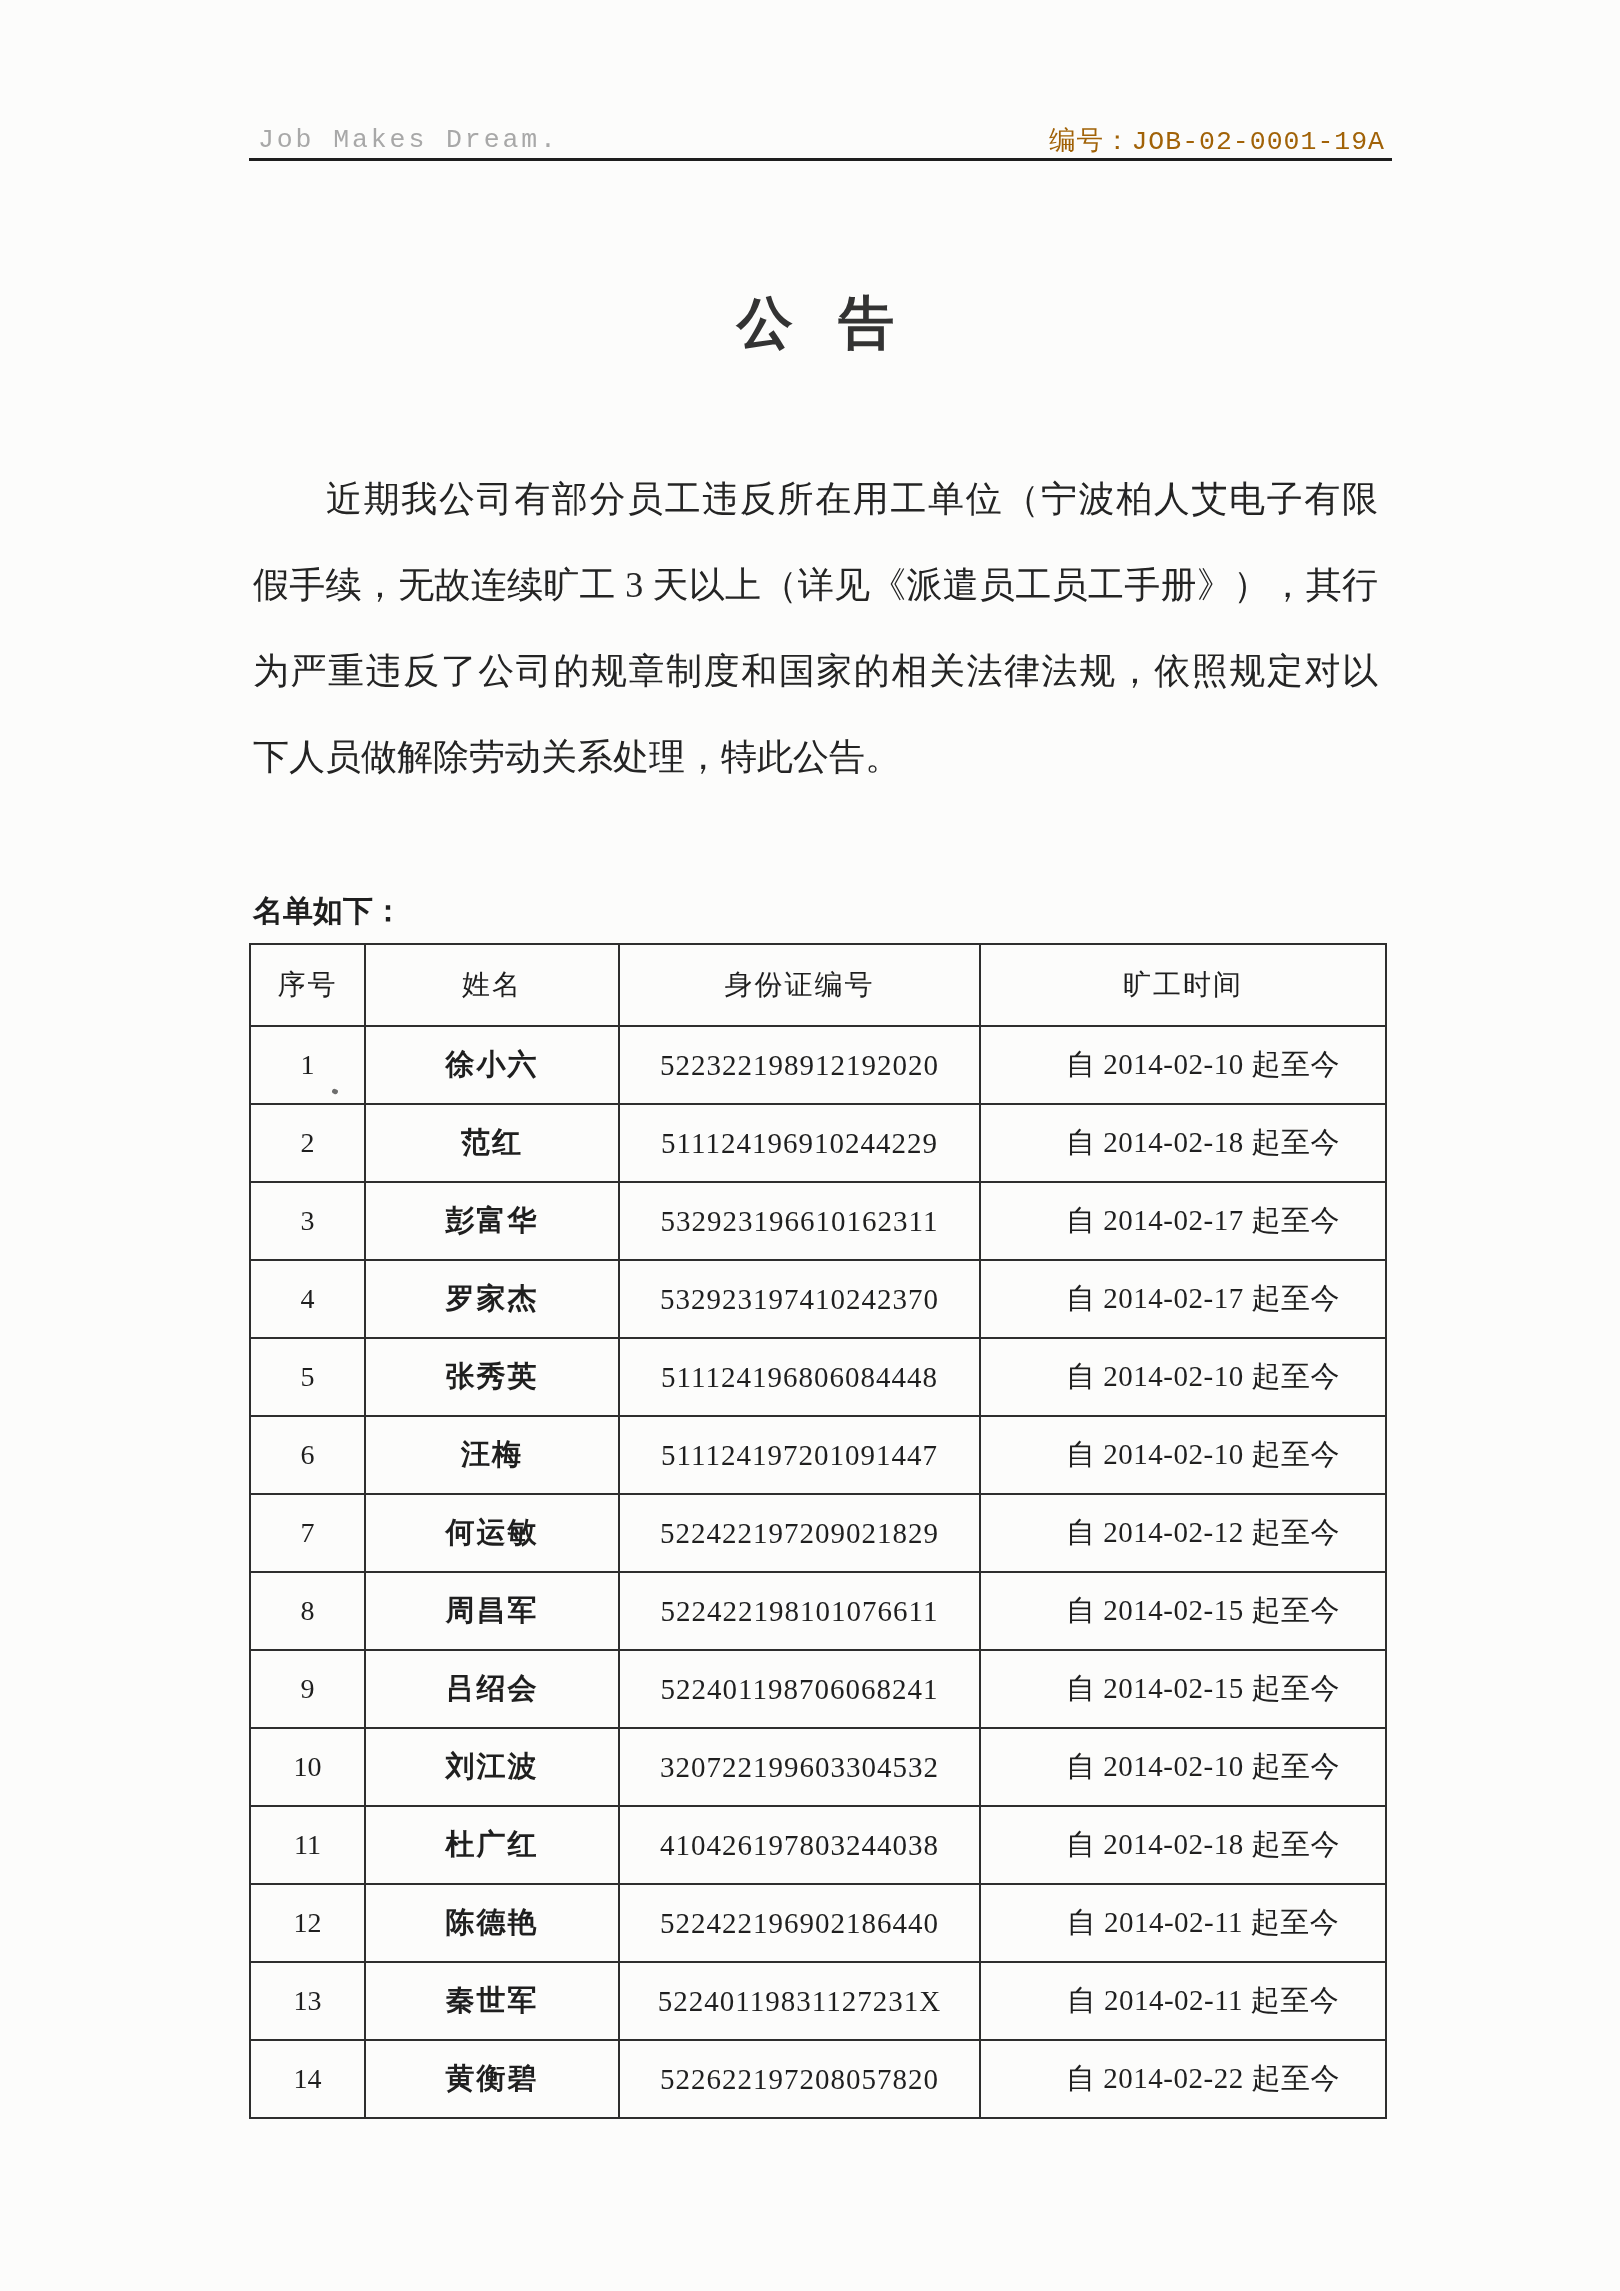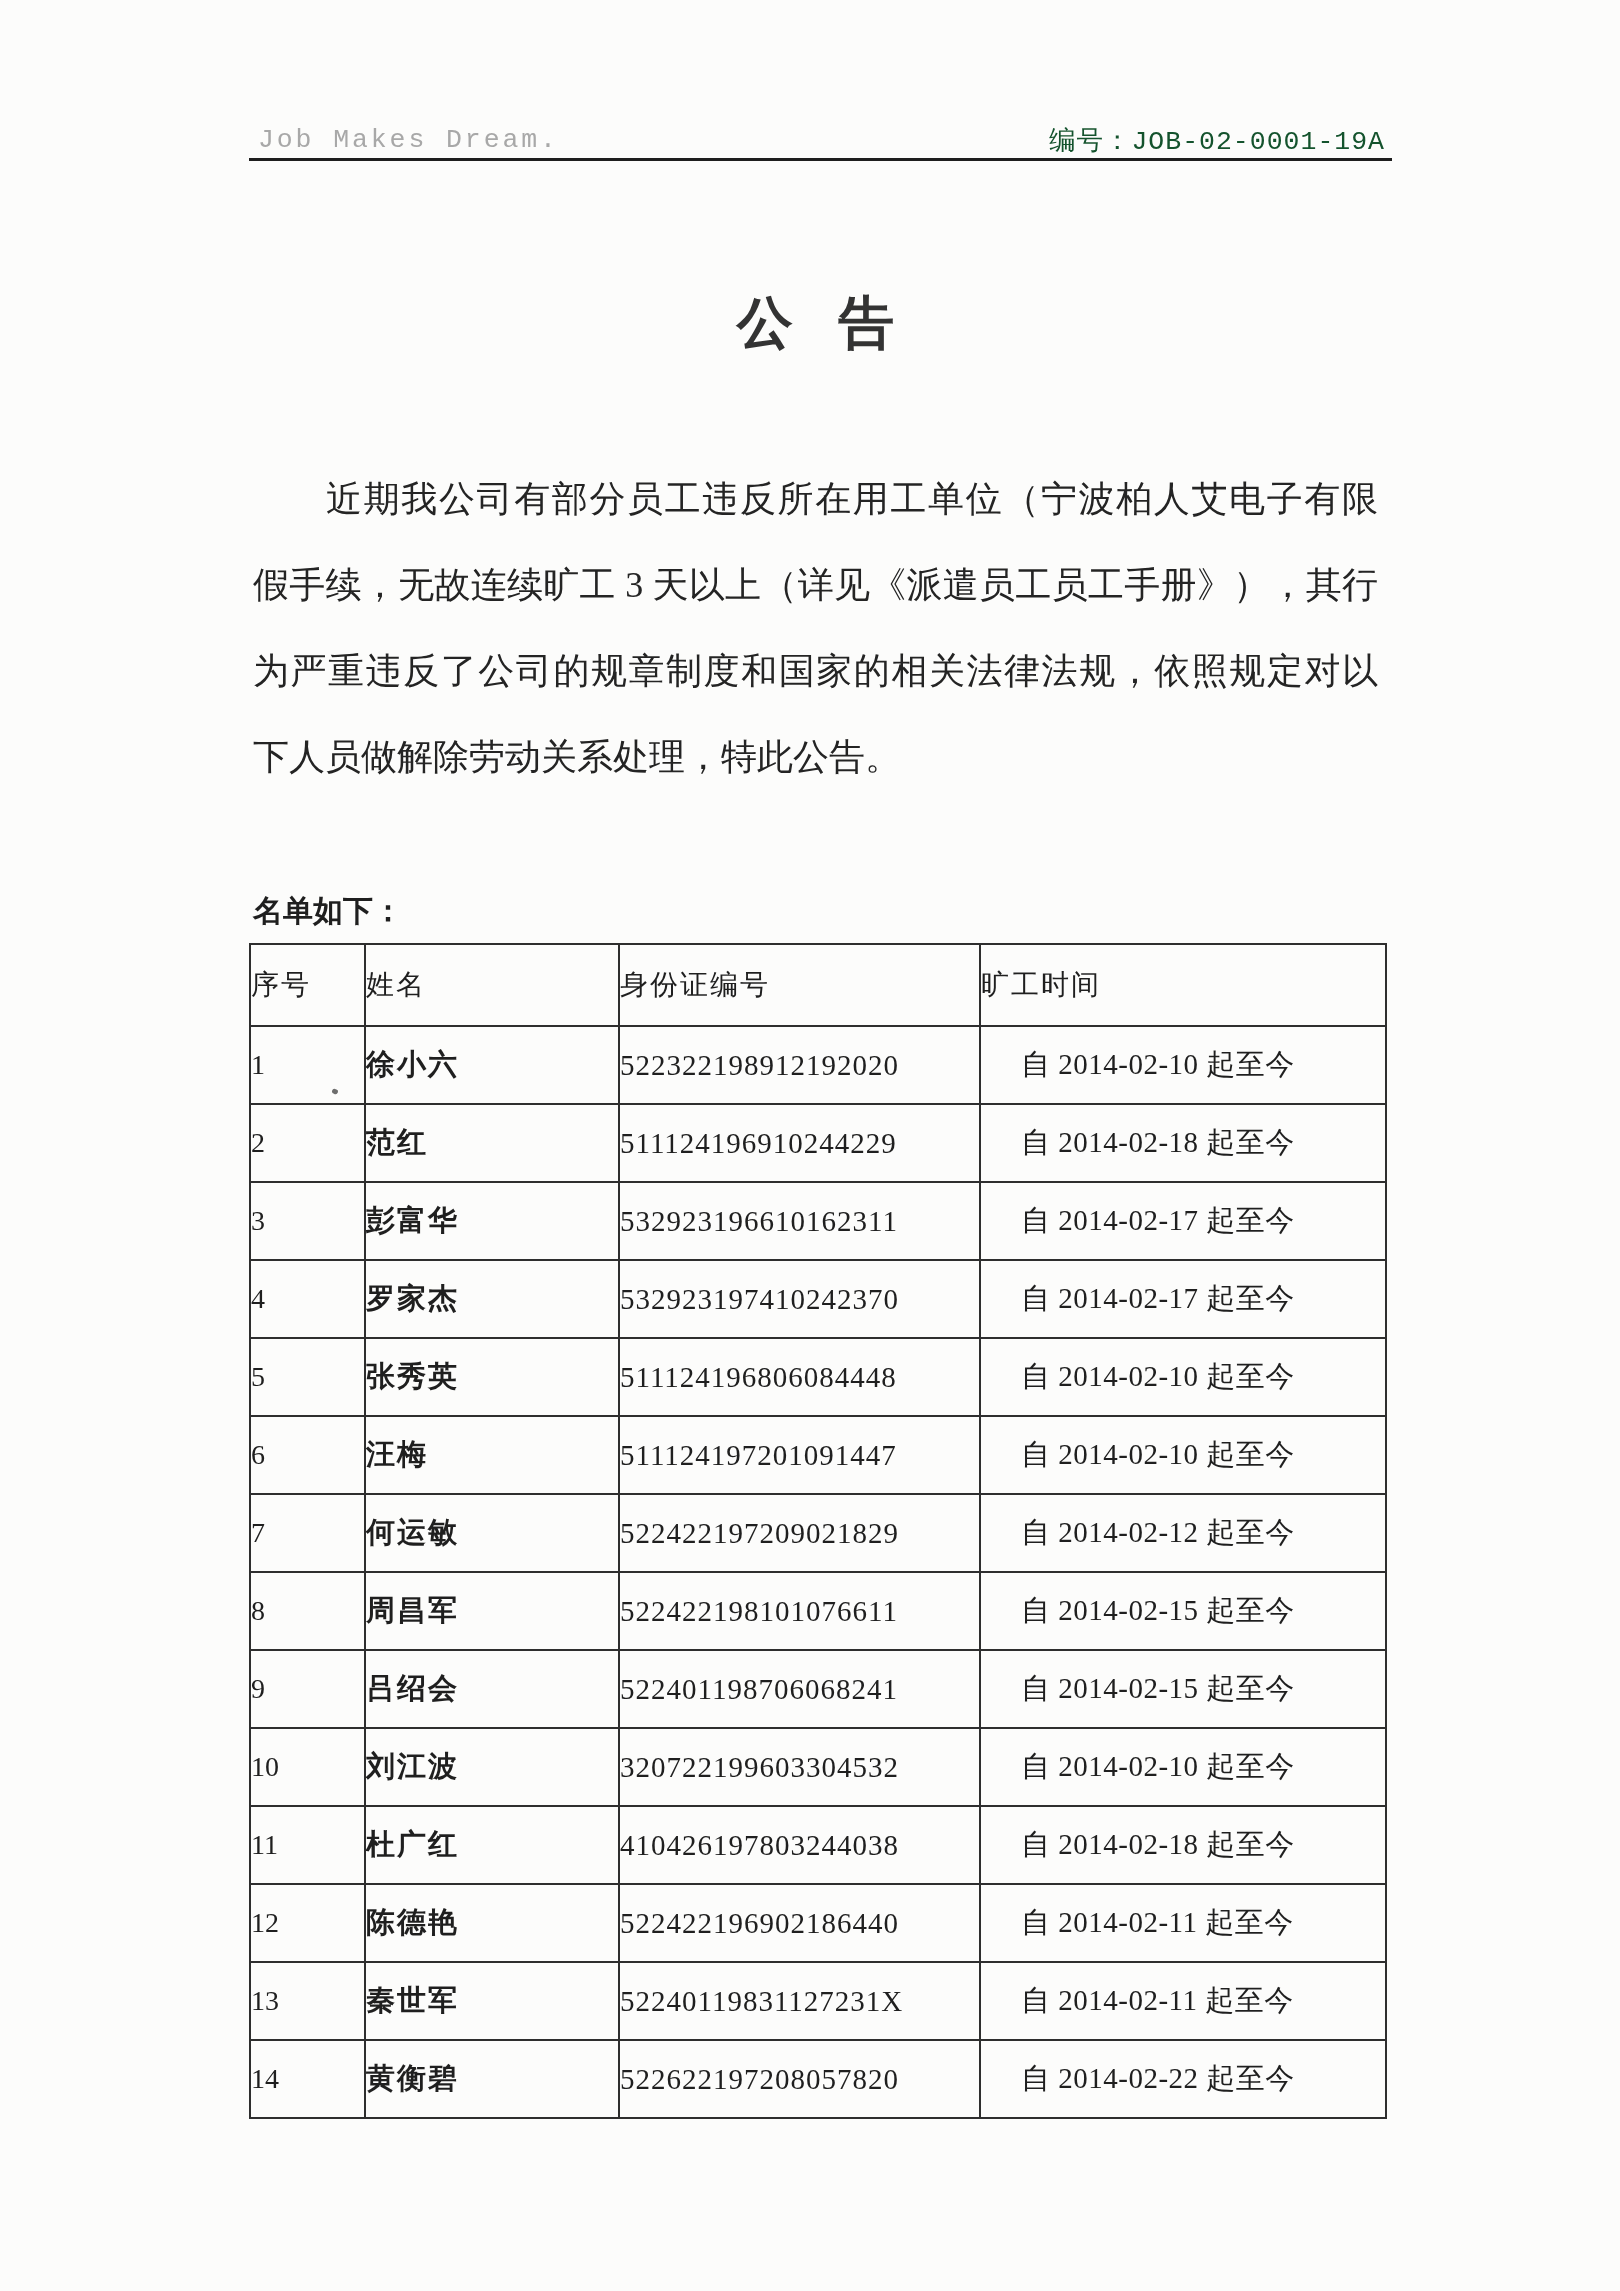"编号：JOB-02-0001-19A" .hdr-num { color: #14532d -> #a16207 }
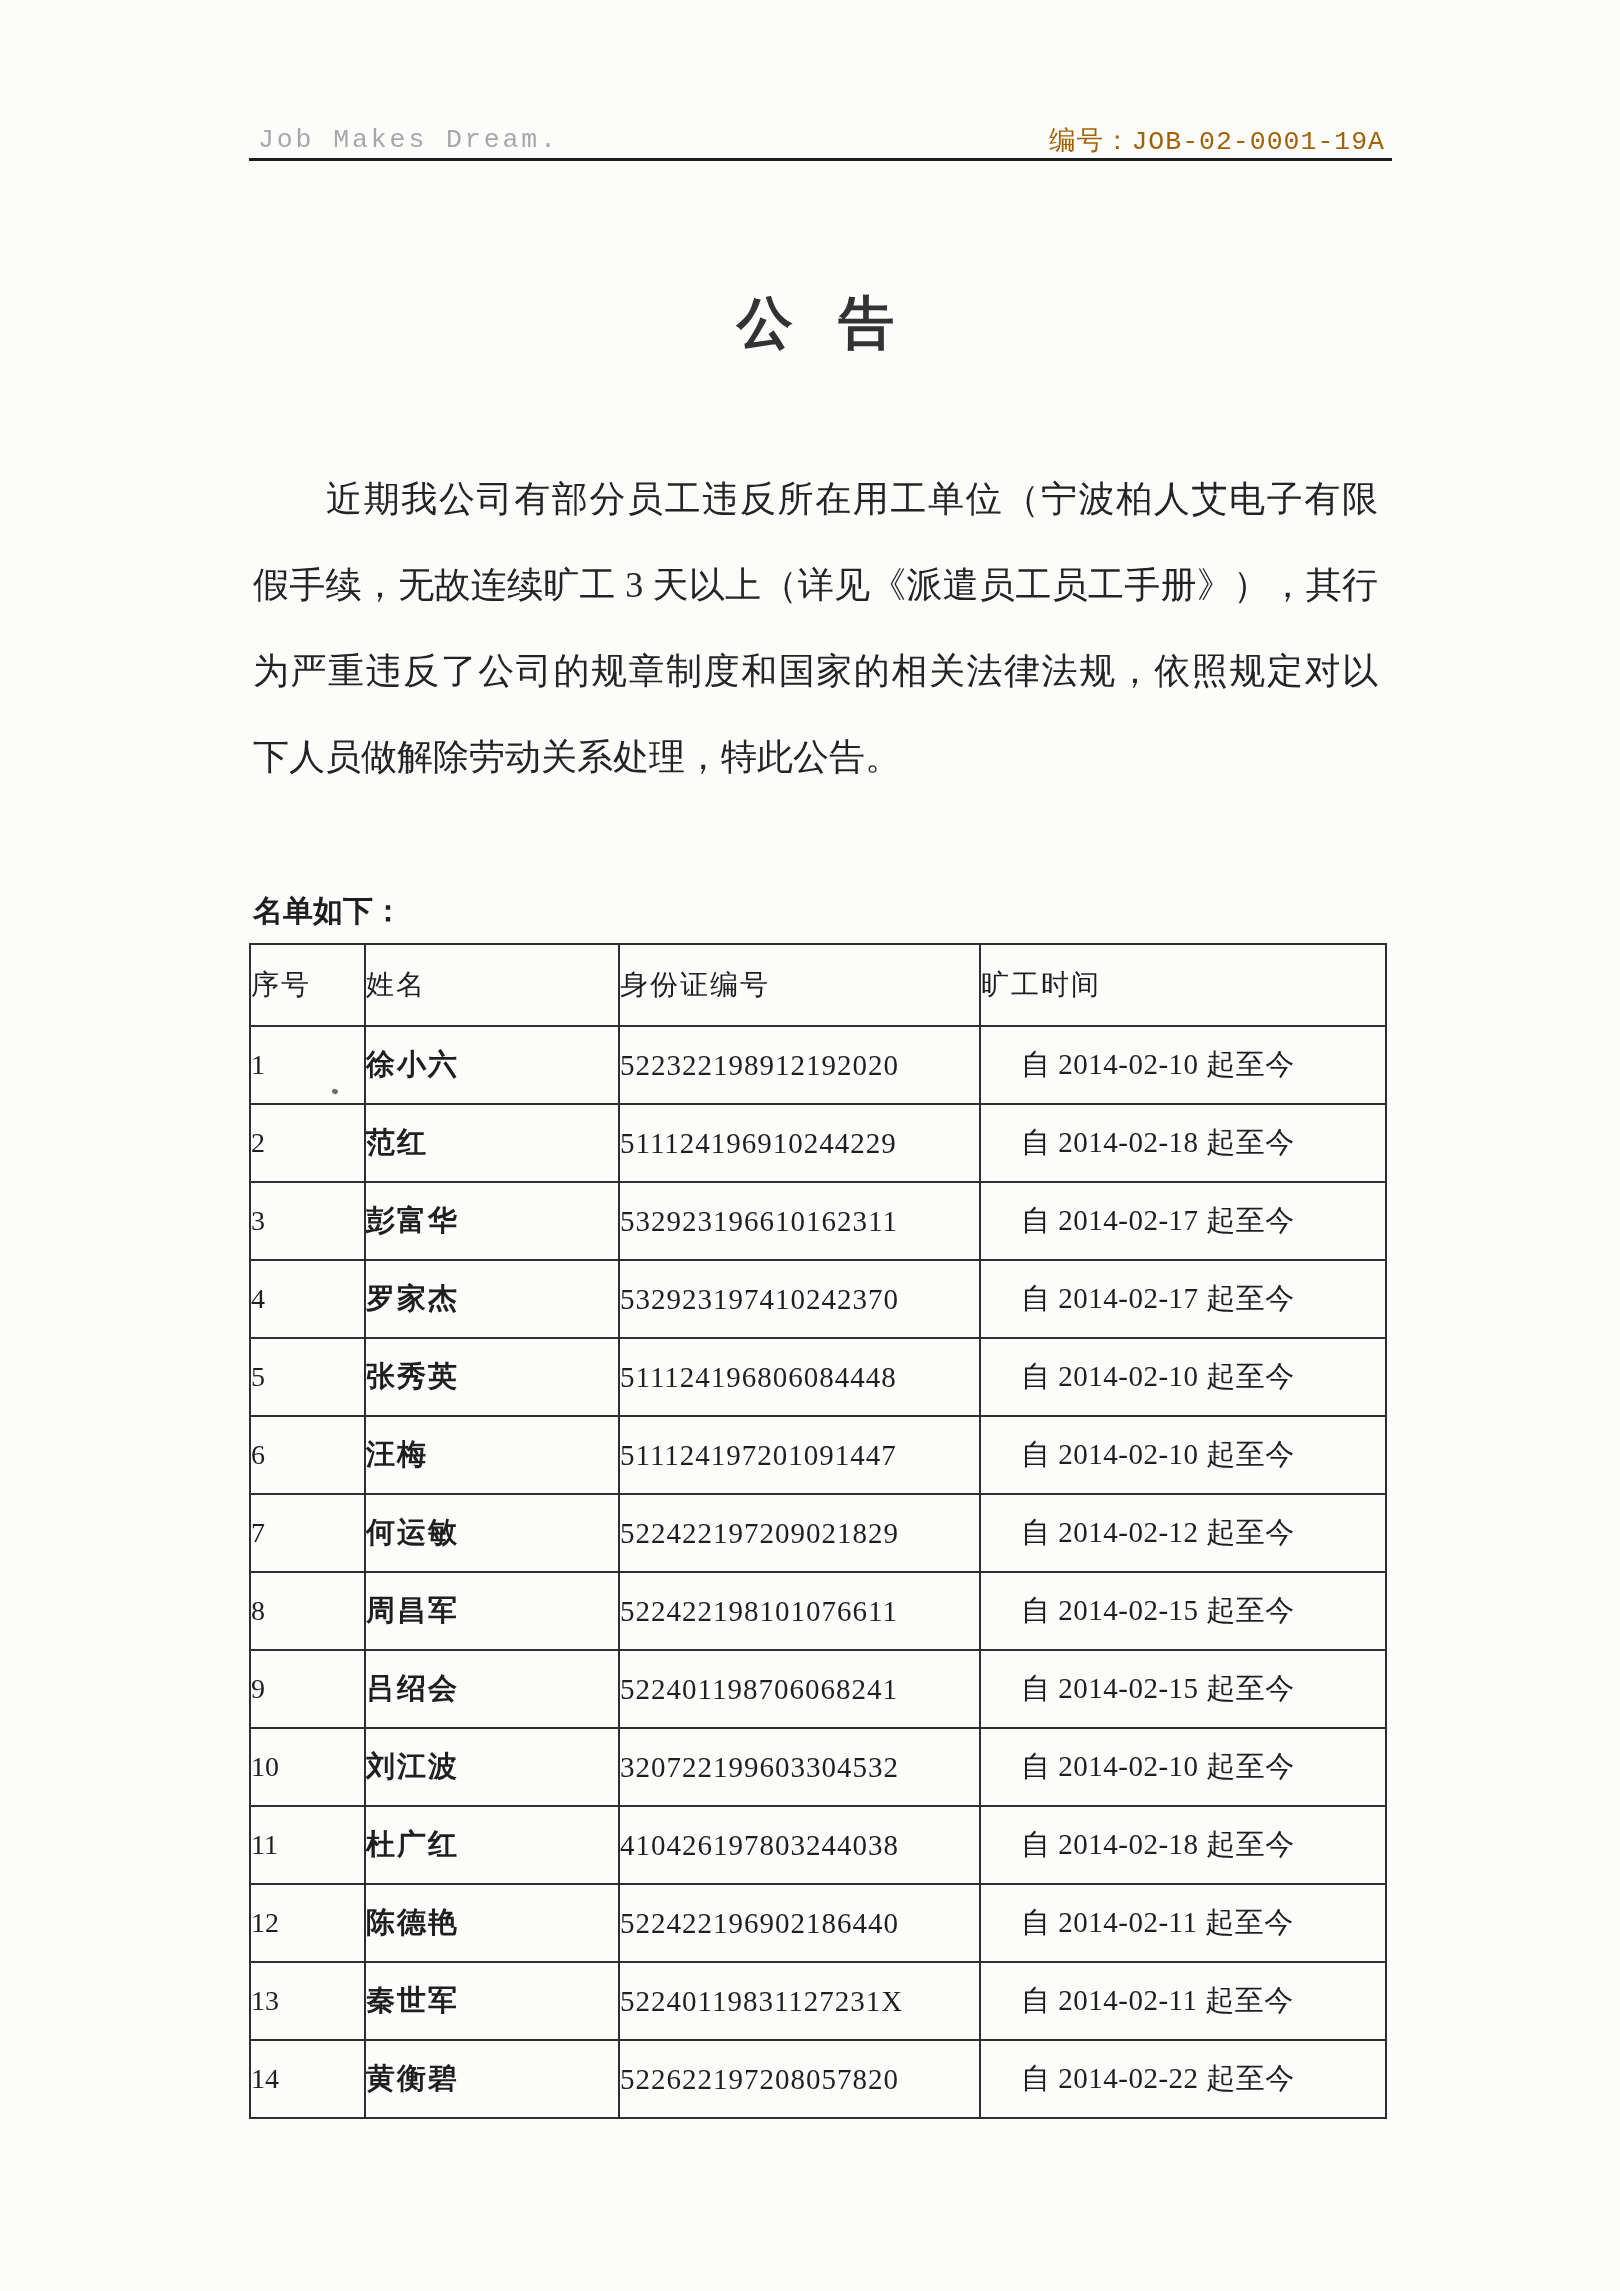"序号" table.roster th, table.roster td { text-align: left -> center }
